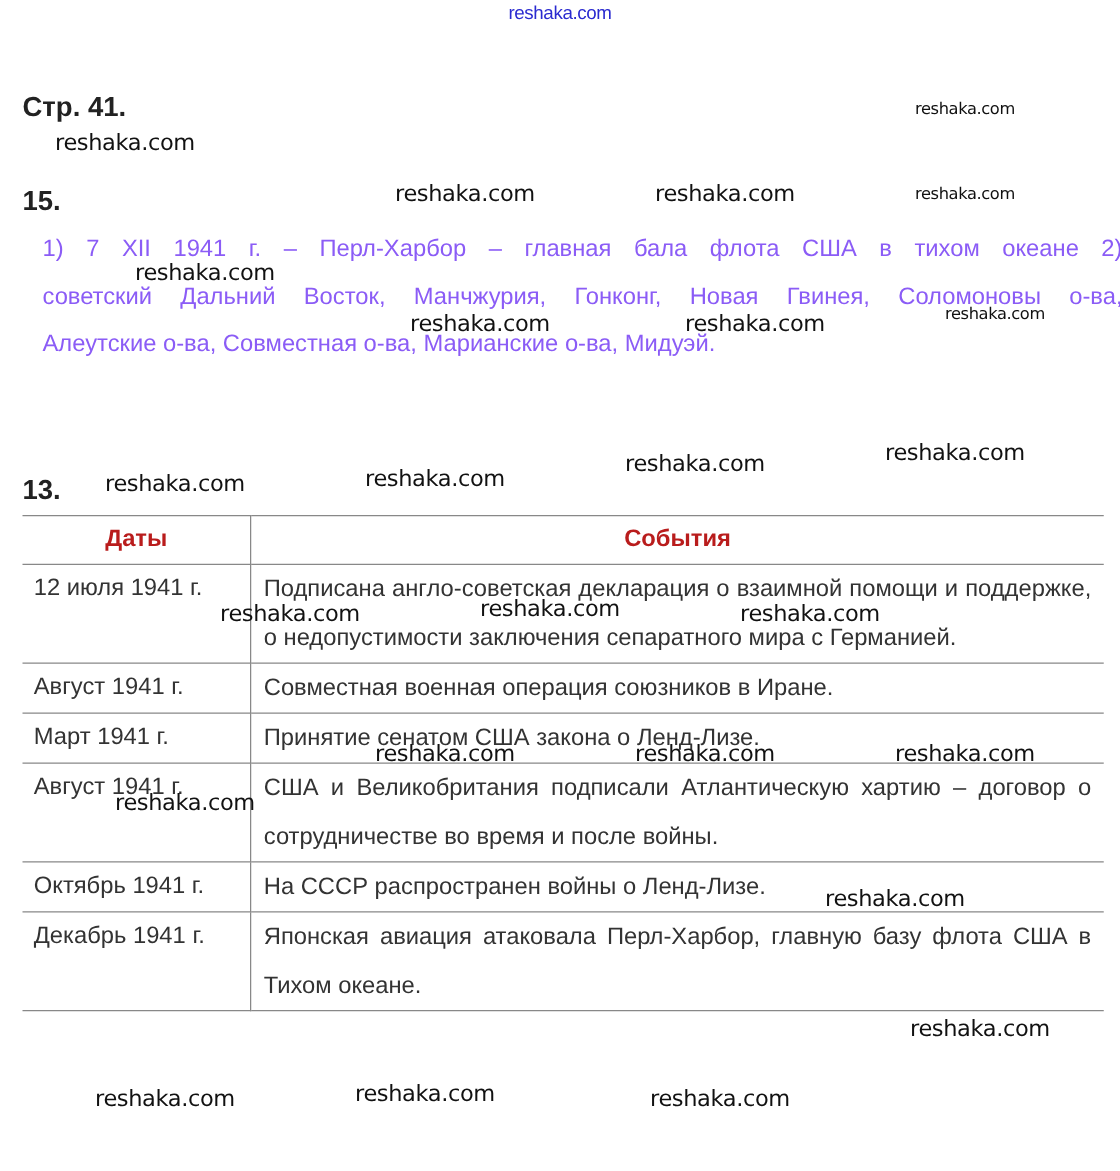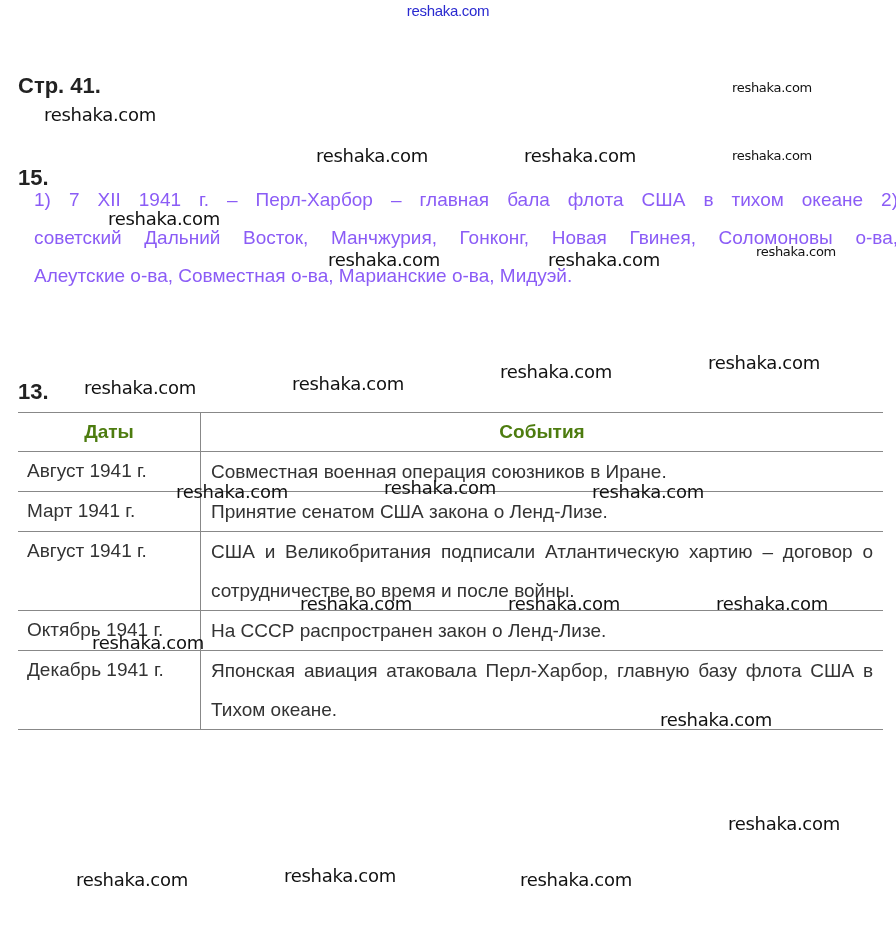"15." div.heading { top: 165px -> 148px }
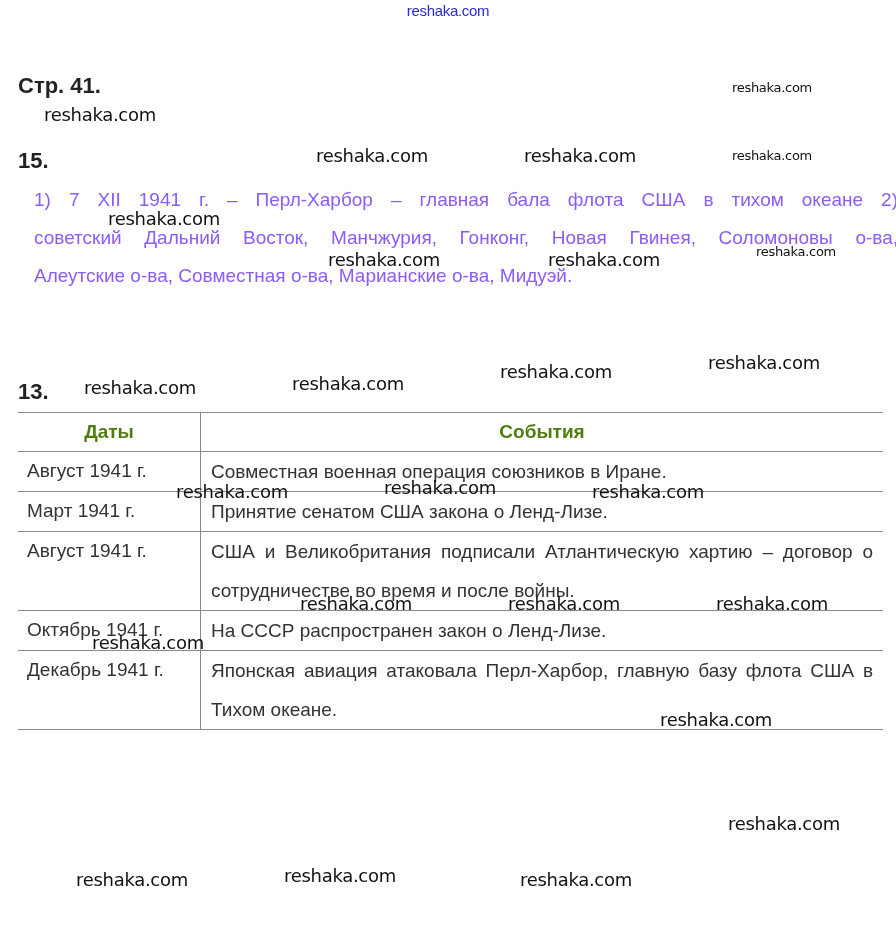"Даты" table.events th { color: #4d7c0f -> #b91c1c }
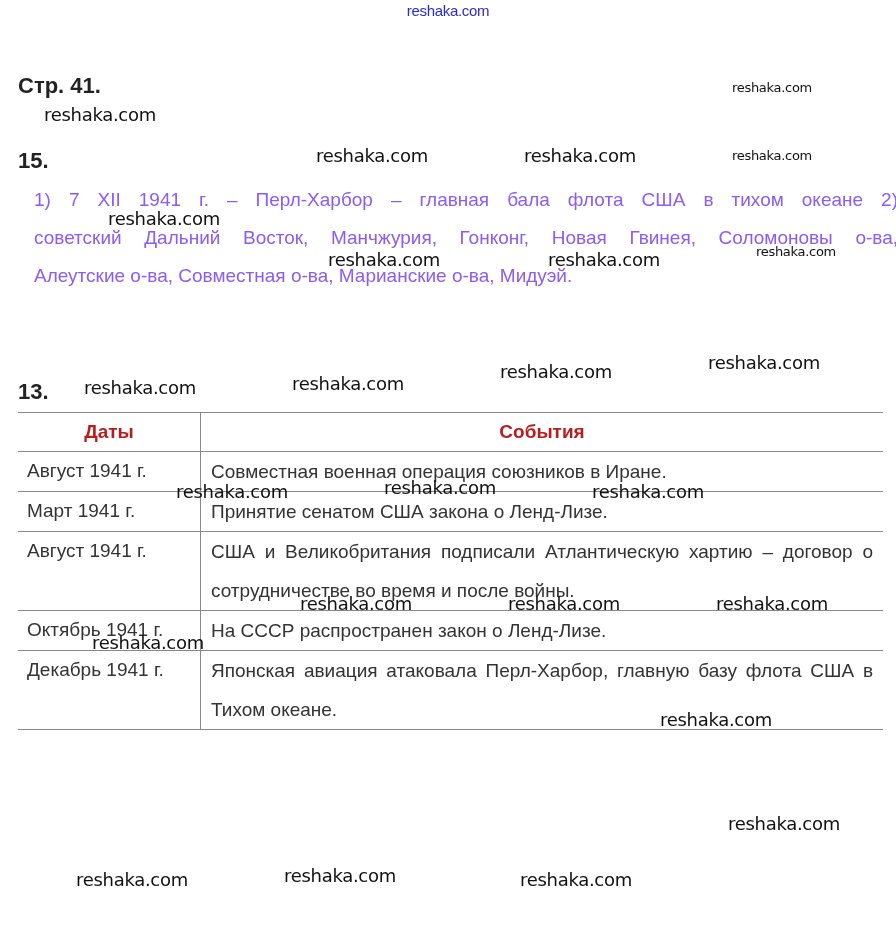"12 июля 1941 г." tr.body-row { html: none -> <tr> <td>12 июля 1941 г.</td> <td>Подписана англо-советская декларация о взаимной помощи и поддержке, о недопустимости заключения сепаратного мира с Германией.</td> </tr> }
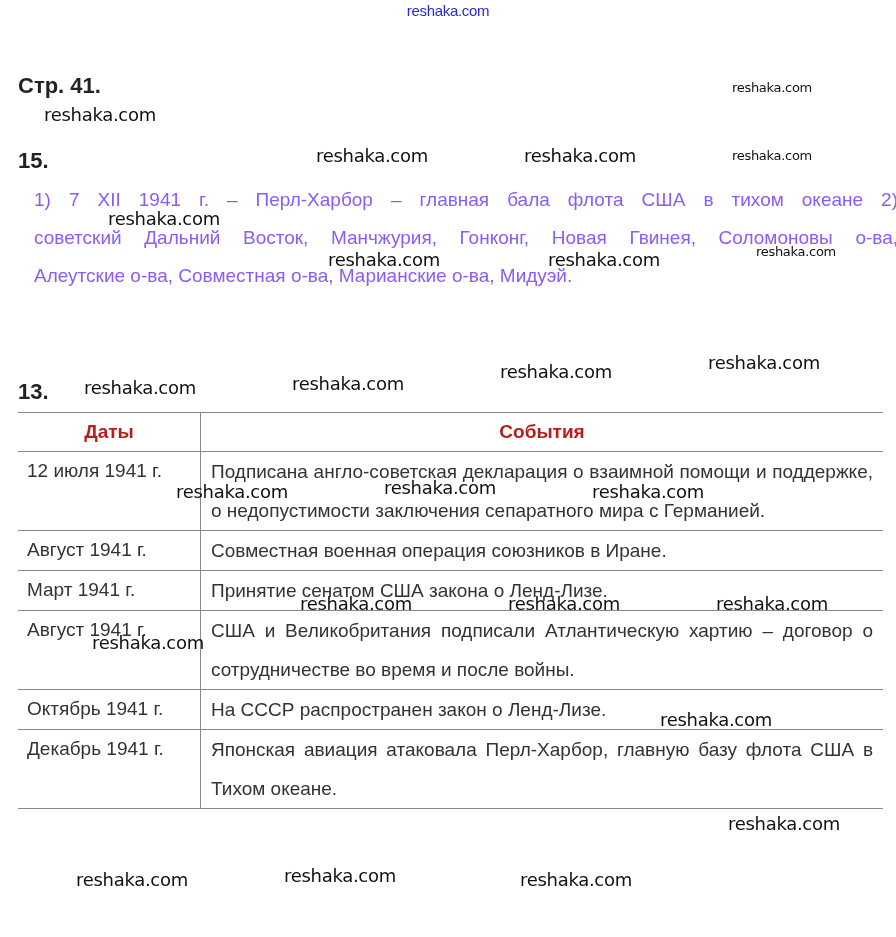"На СССР распространен закон о" td.event { text: закон -> войны }
